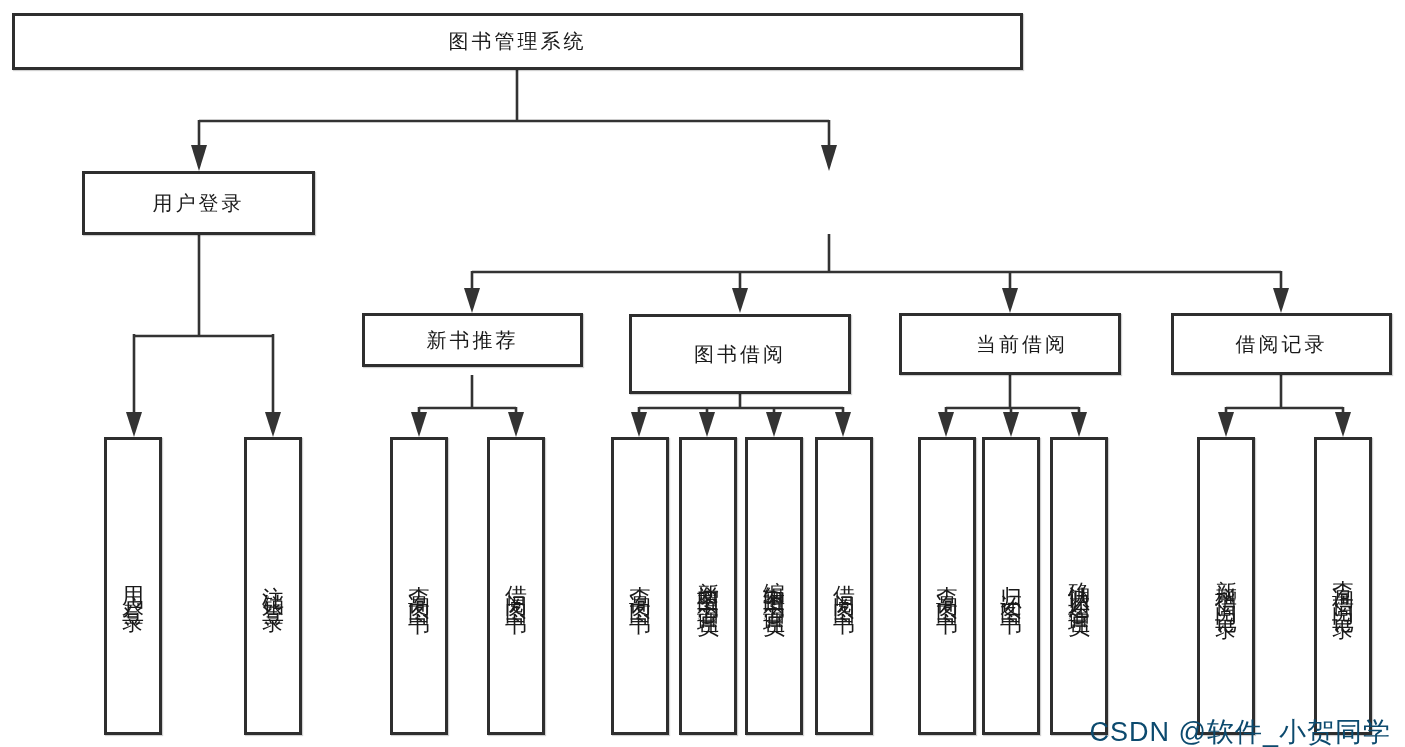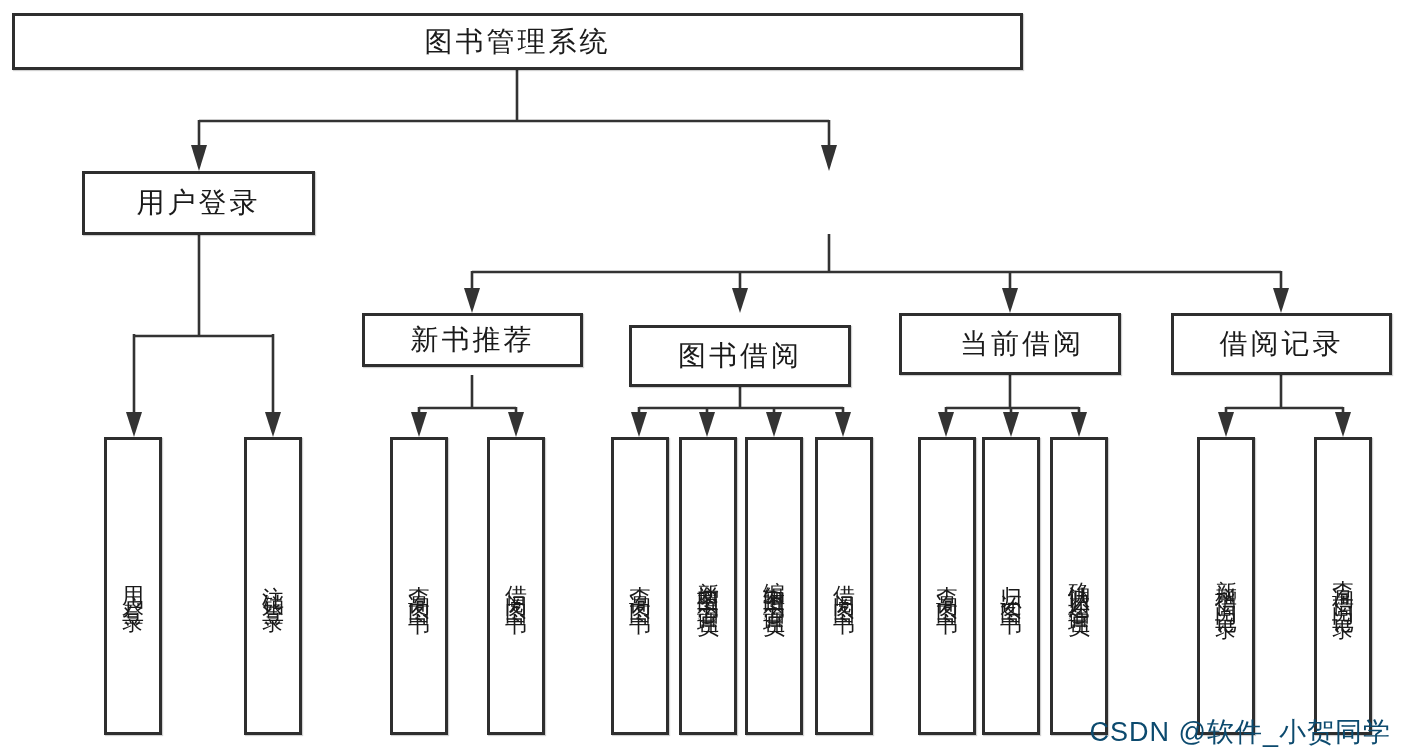"图书管理系统" .h-node { font-size: 28px -> 20px }
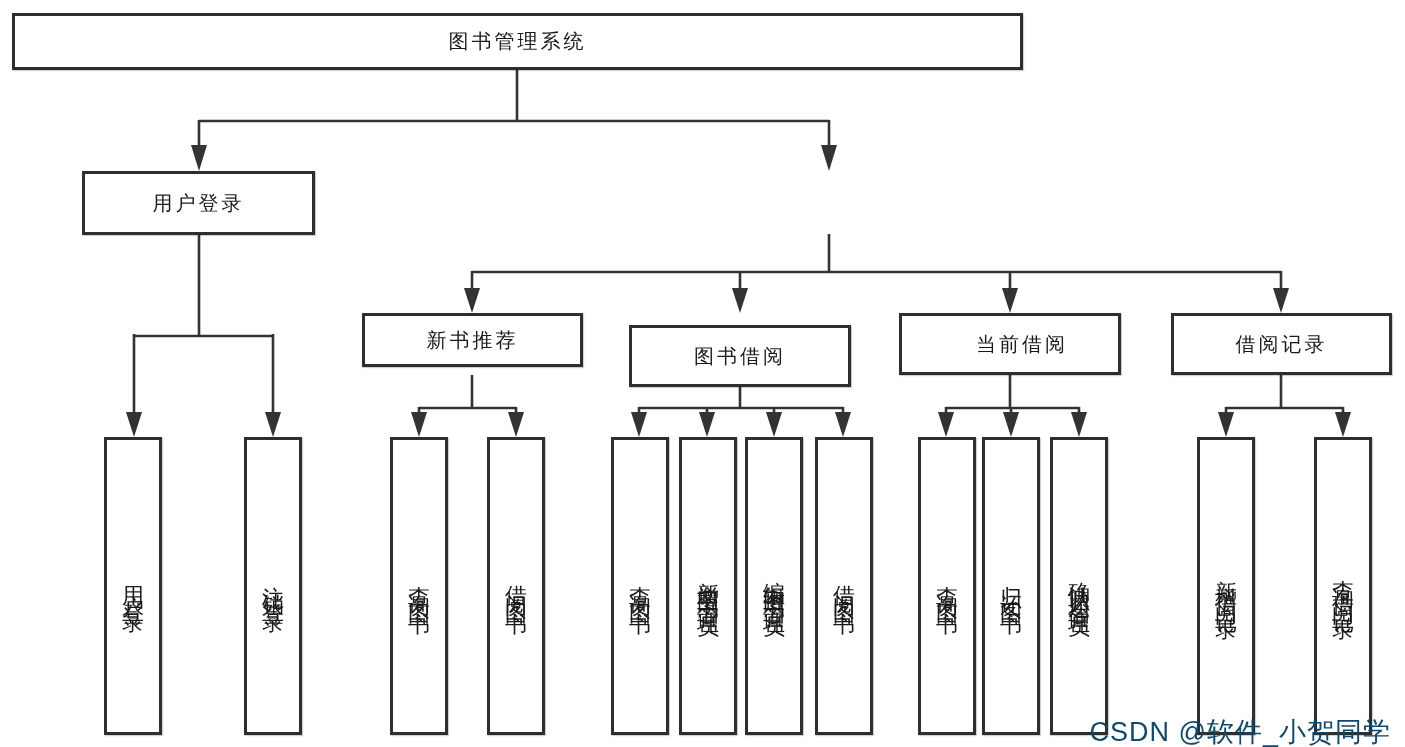"图书借阅" div.node { height: 62px -> 80px; top: 325px -> 314px }
